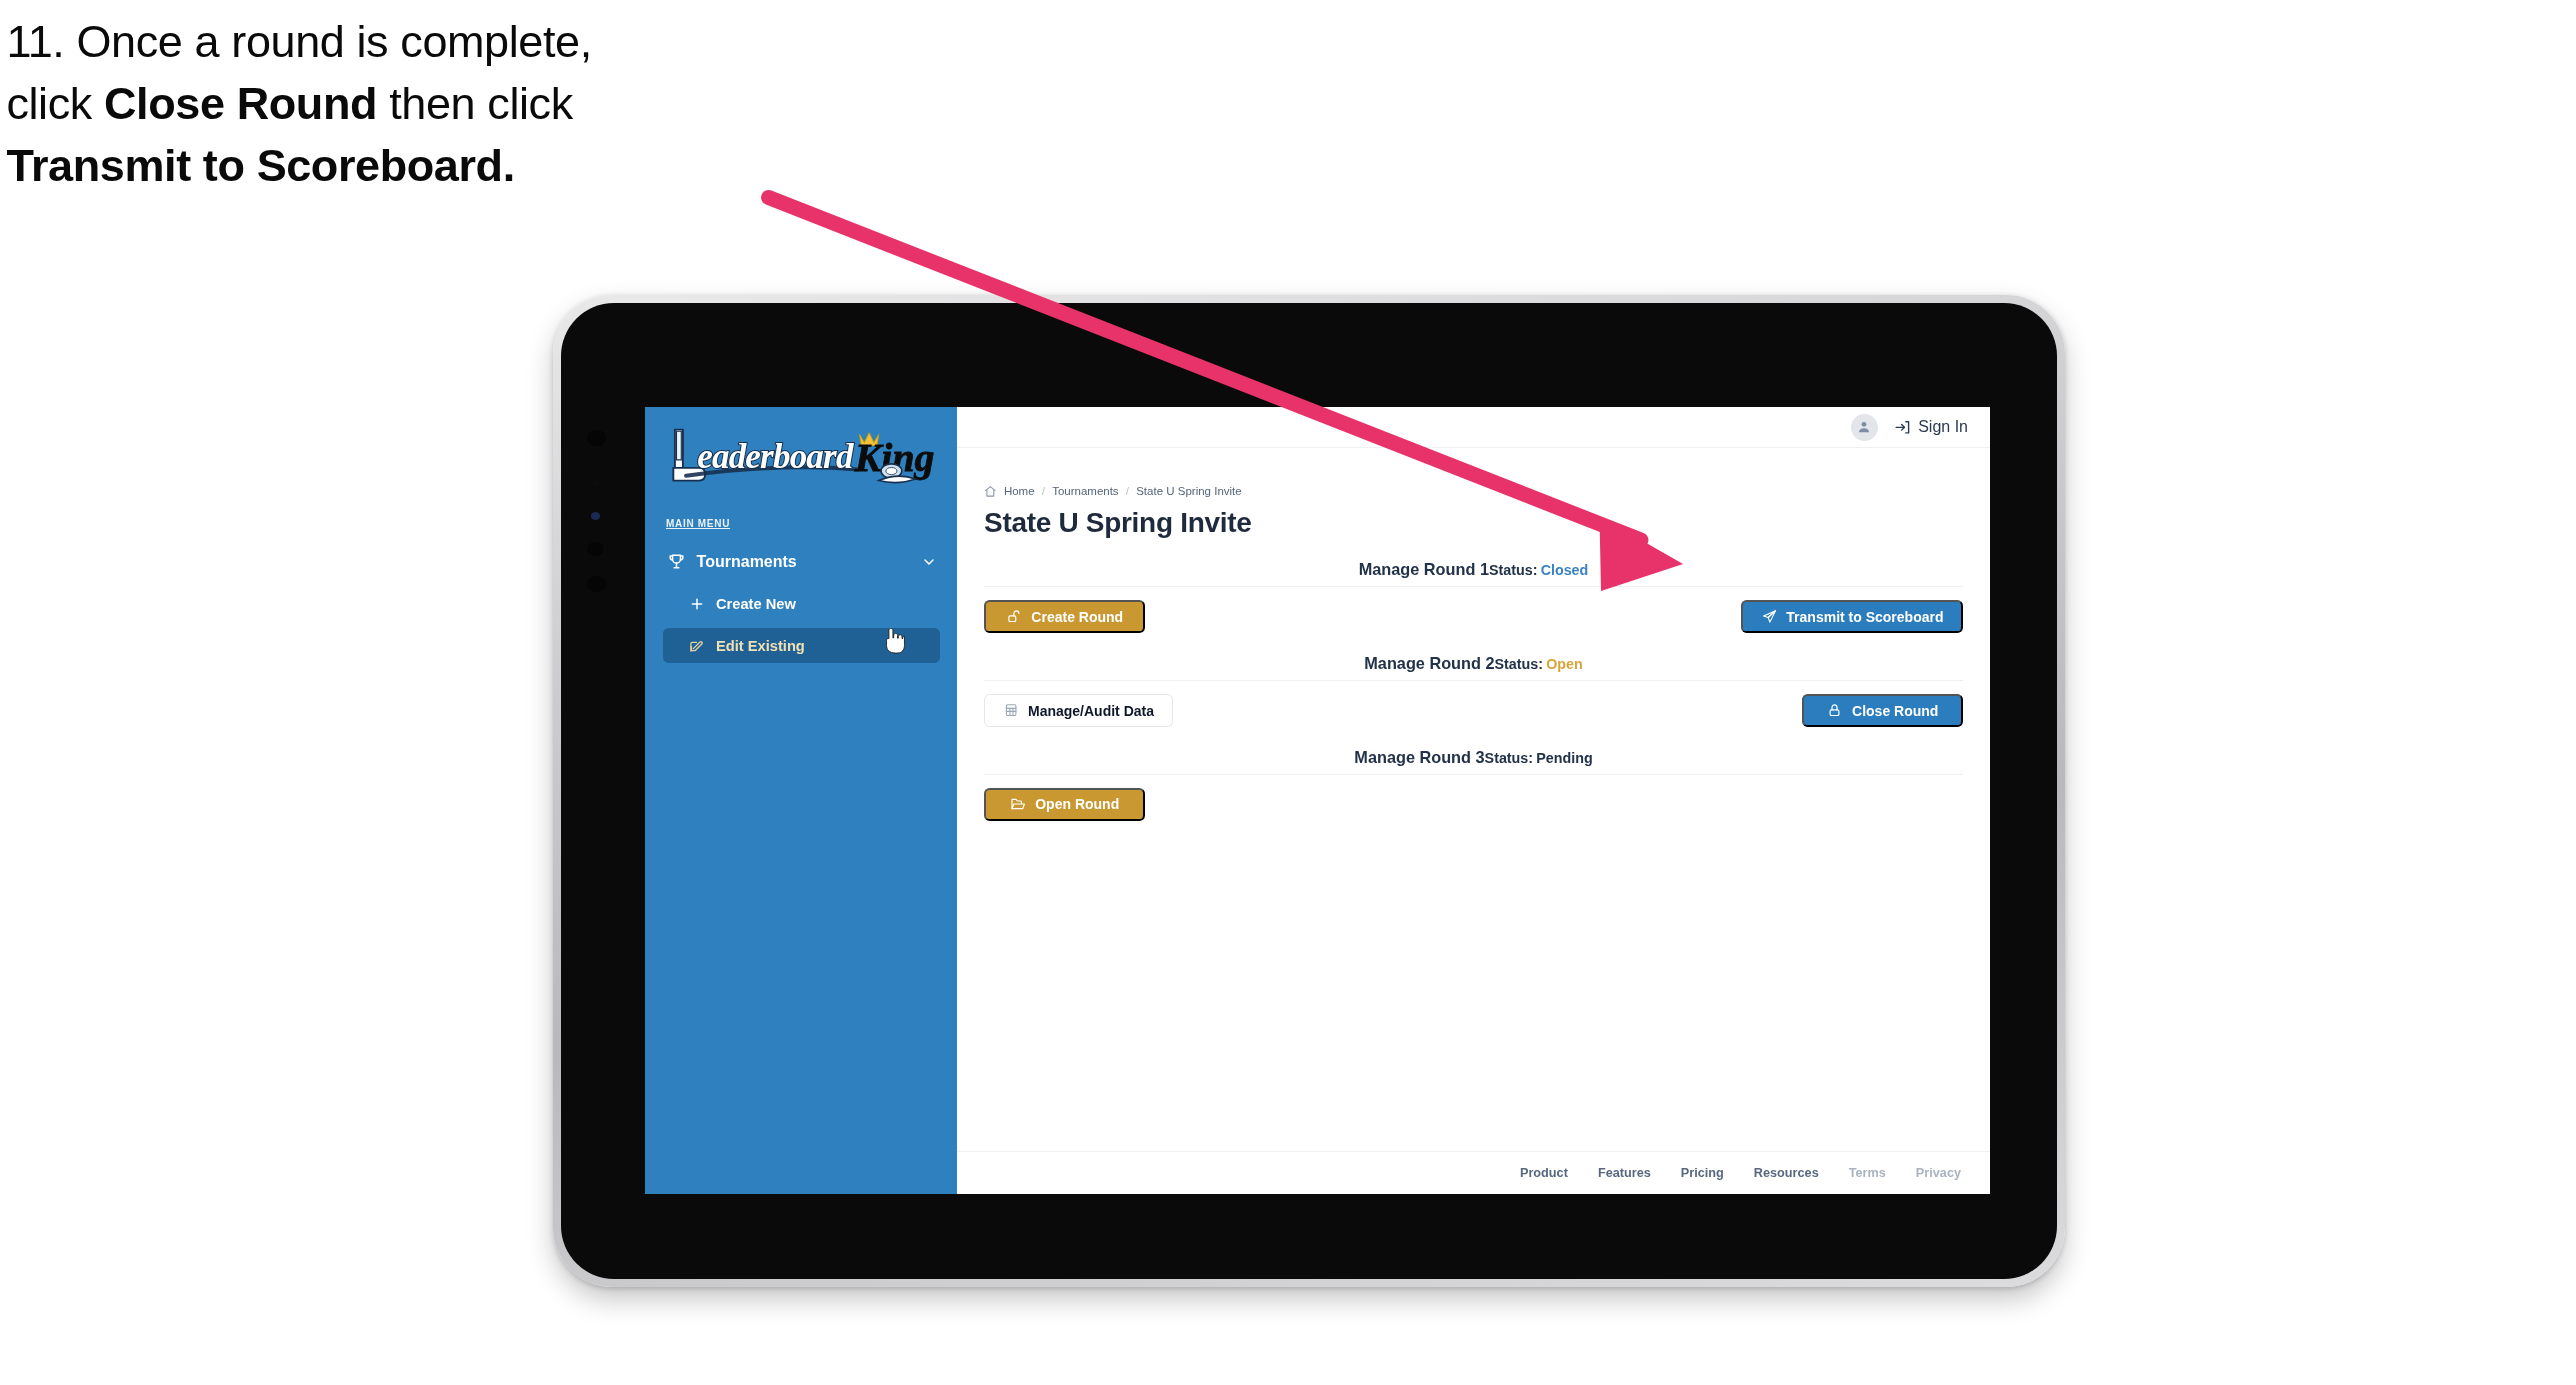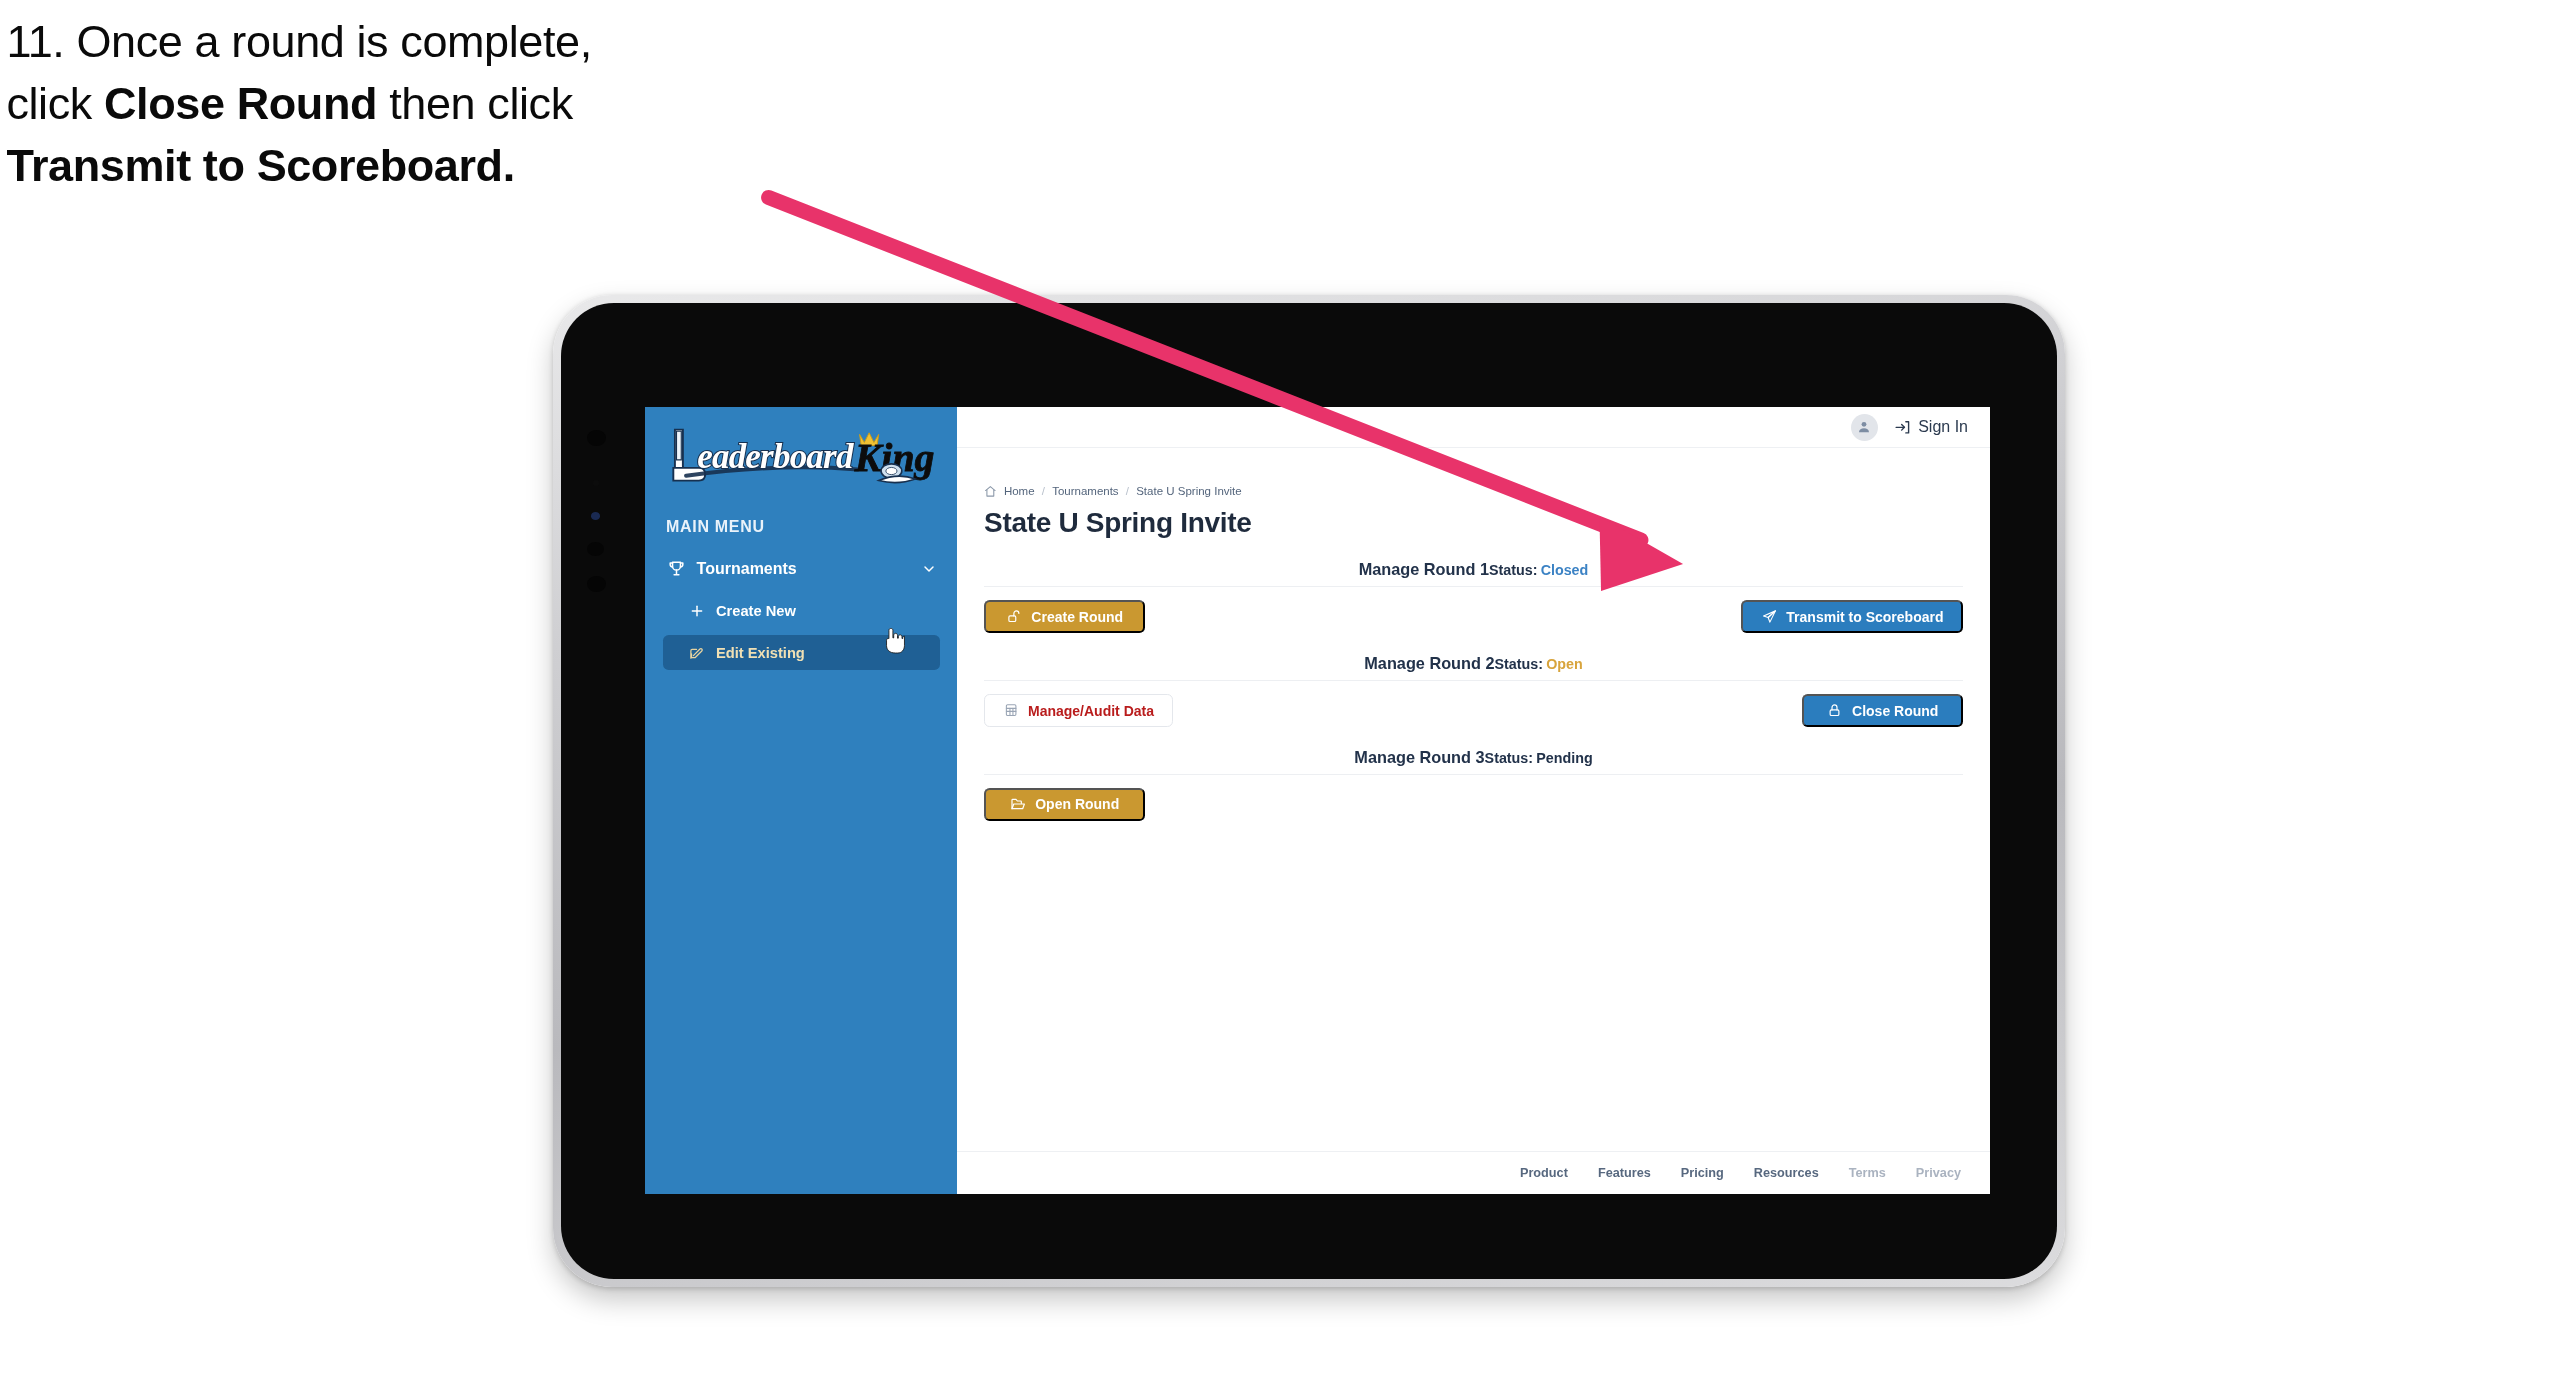"MAIN MENU" .main-menu-label { font-size: 16px -> 10px; text-decoration: none -> underline }
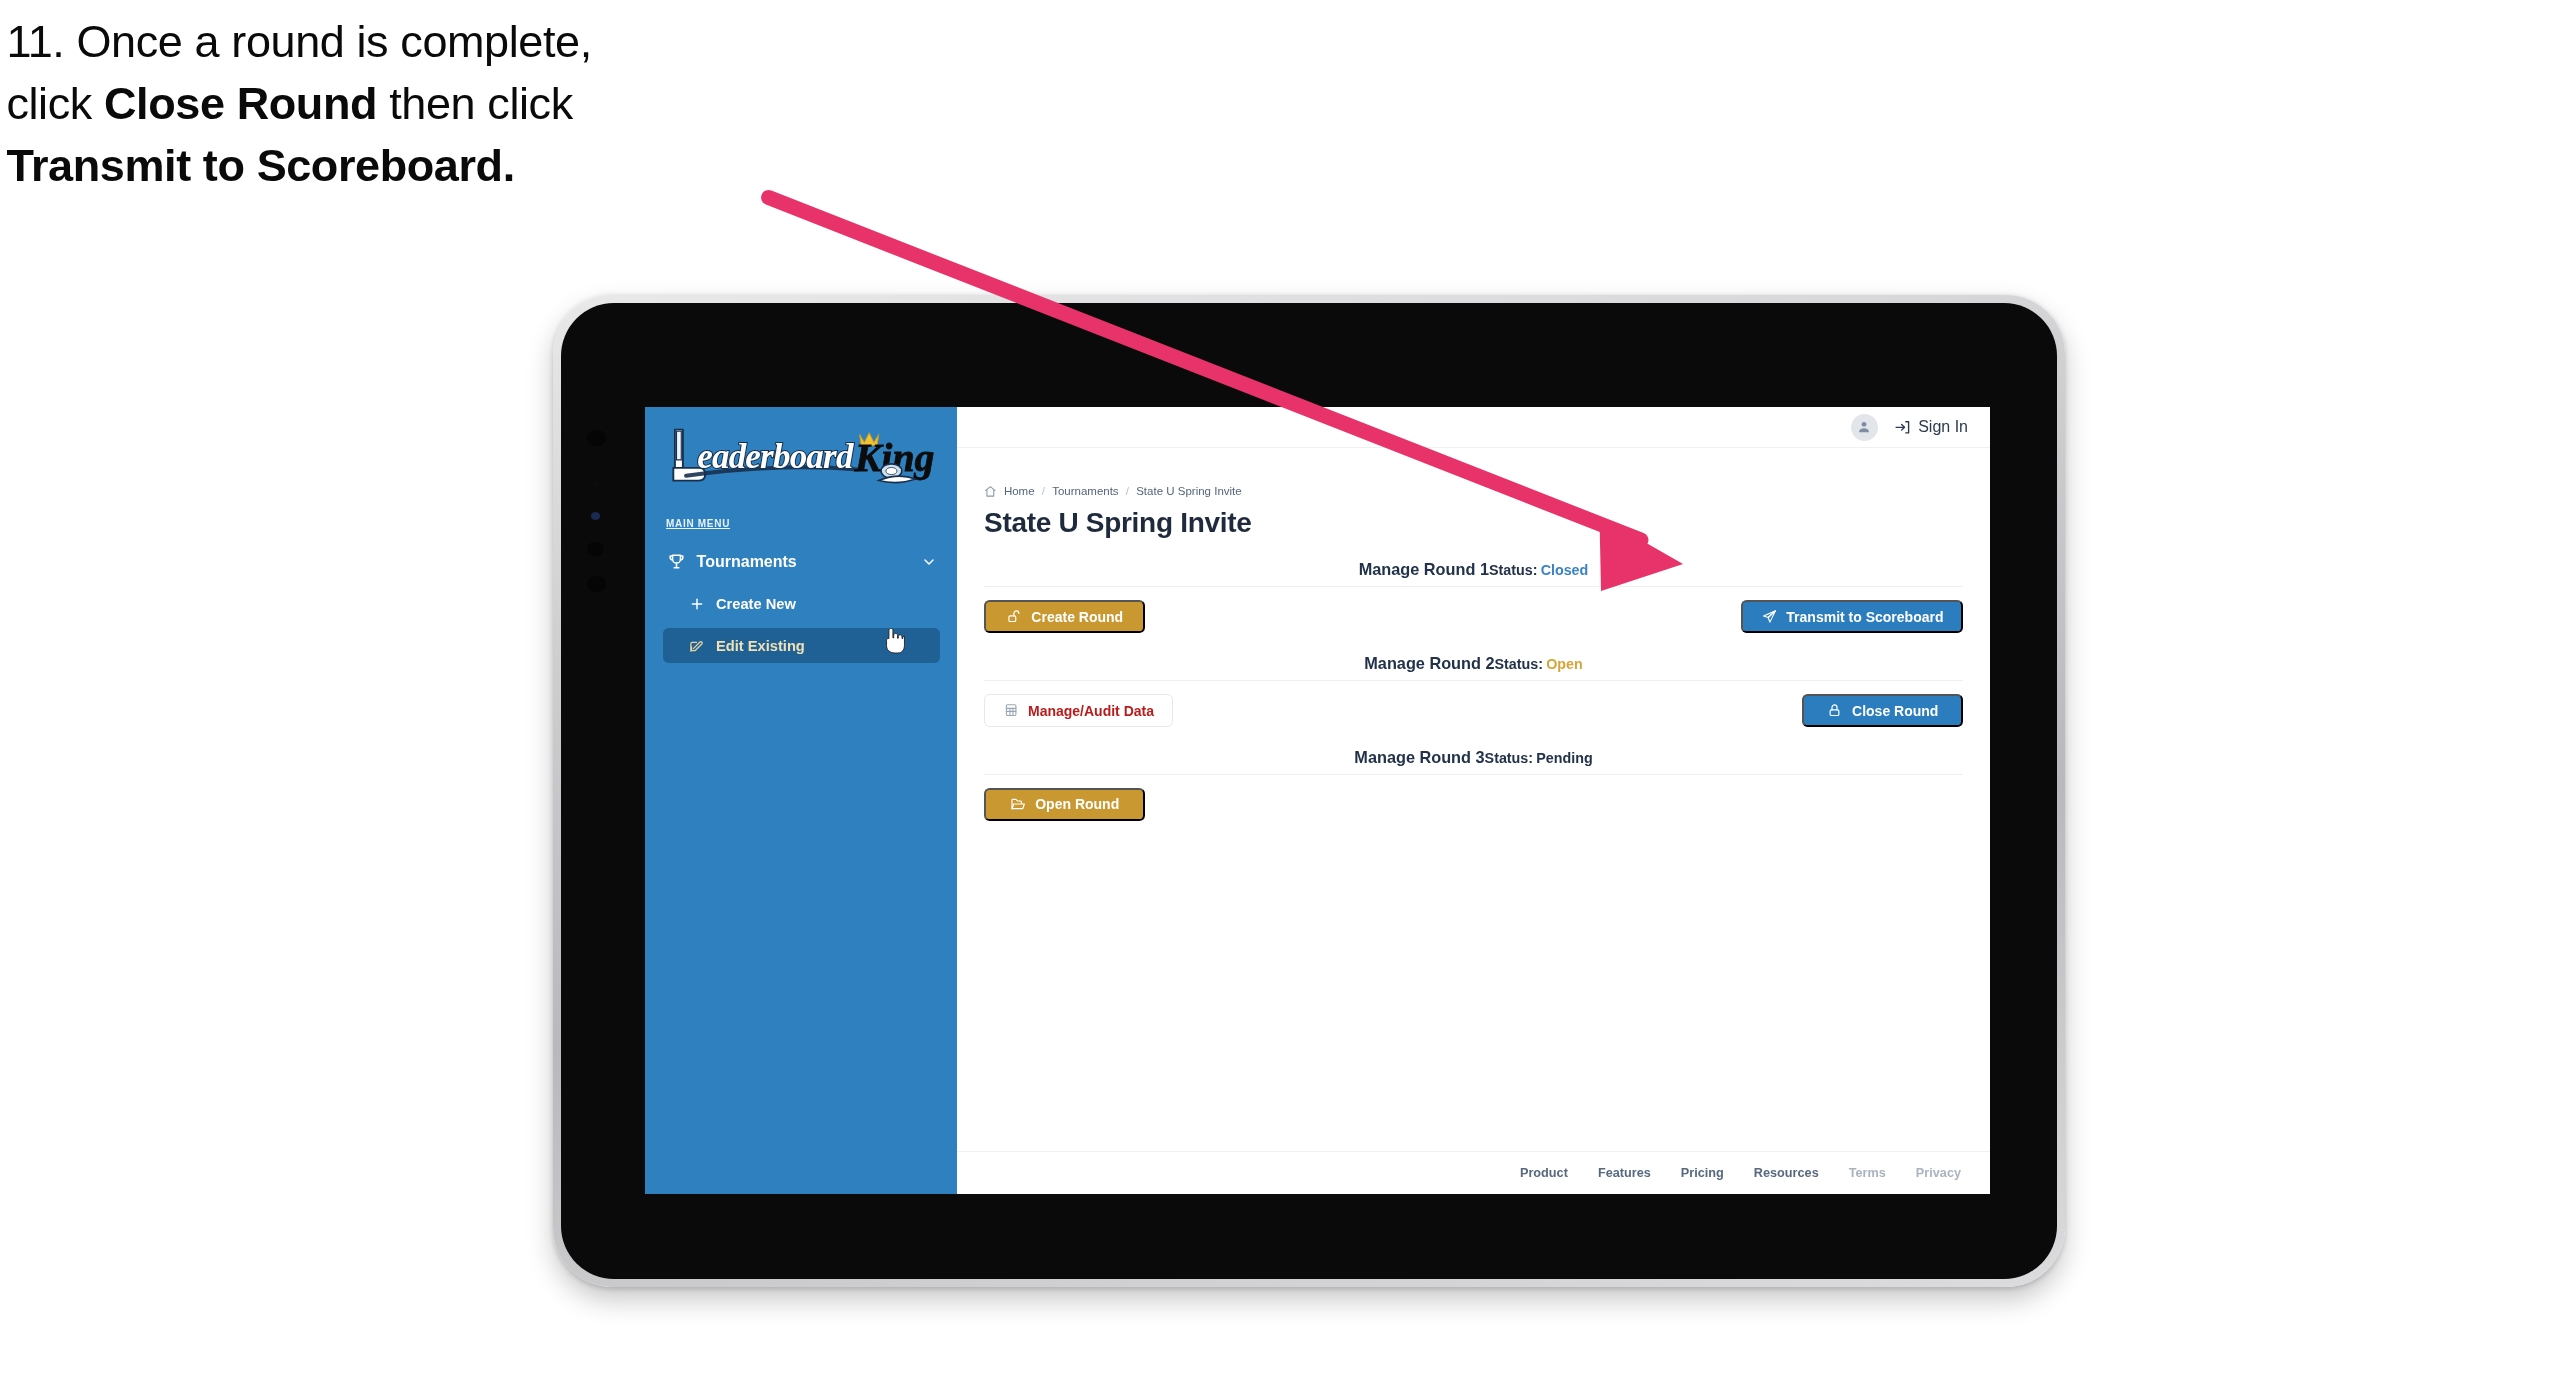"Manage/Audit Data" .btn-ghost { color: #b91c1c -> #0f172a }
